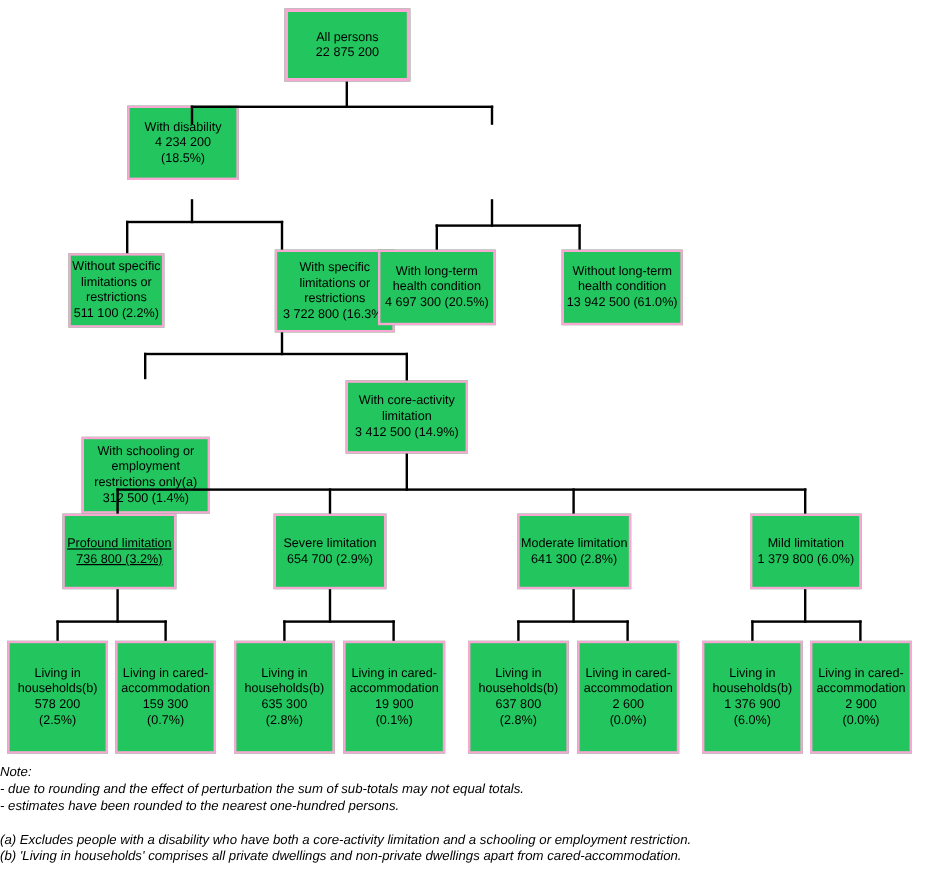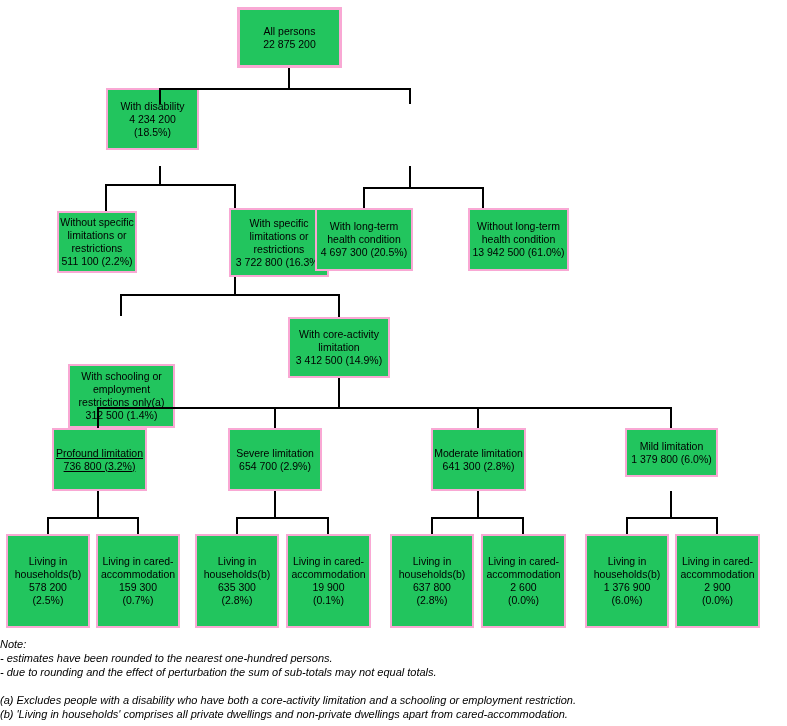"Mild limitation" div.node { height: 49px -> 63px }
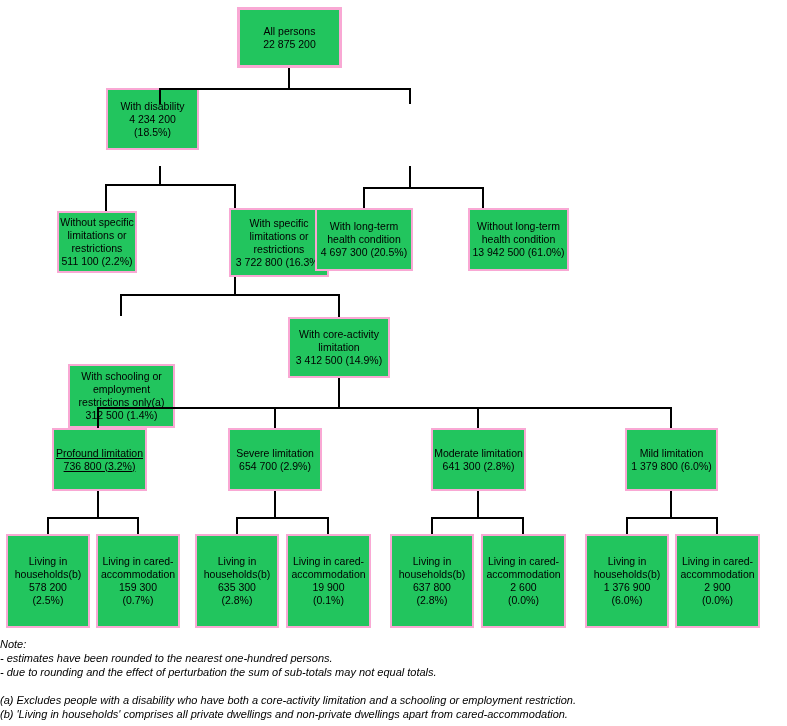"- estimates have been rounded" div { order: before "- due to rounding and" -> after "- due to rounding and" }
